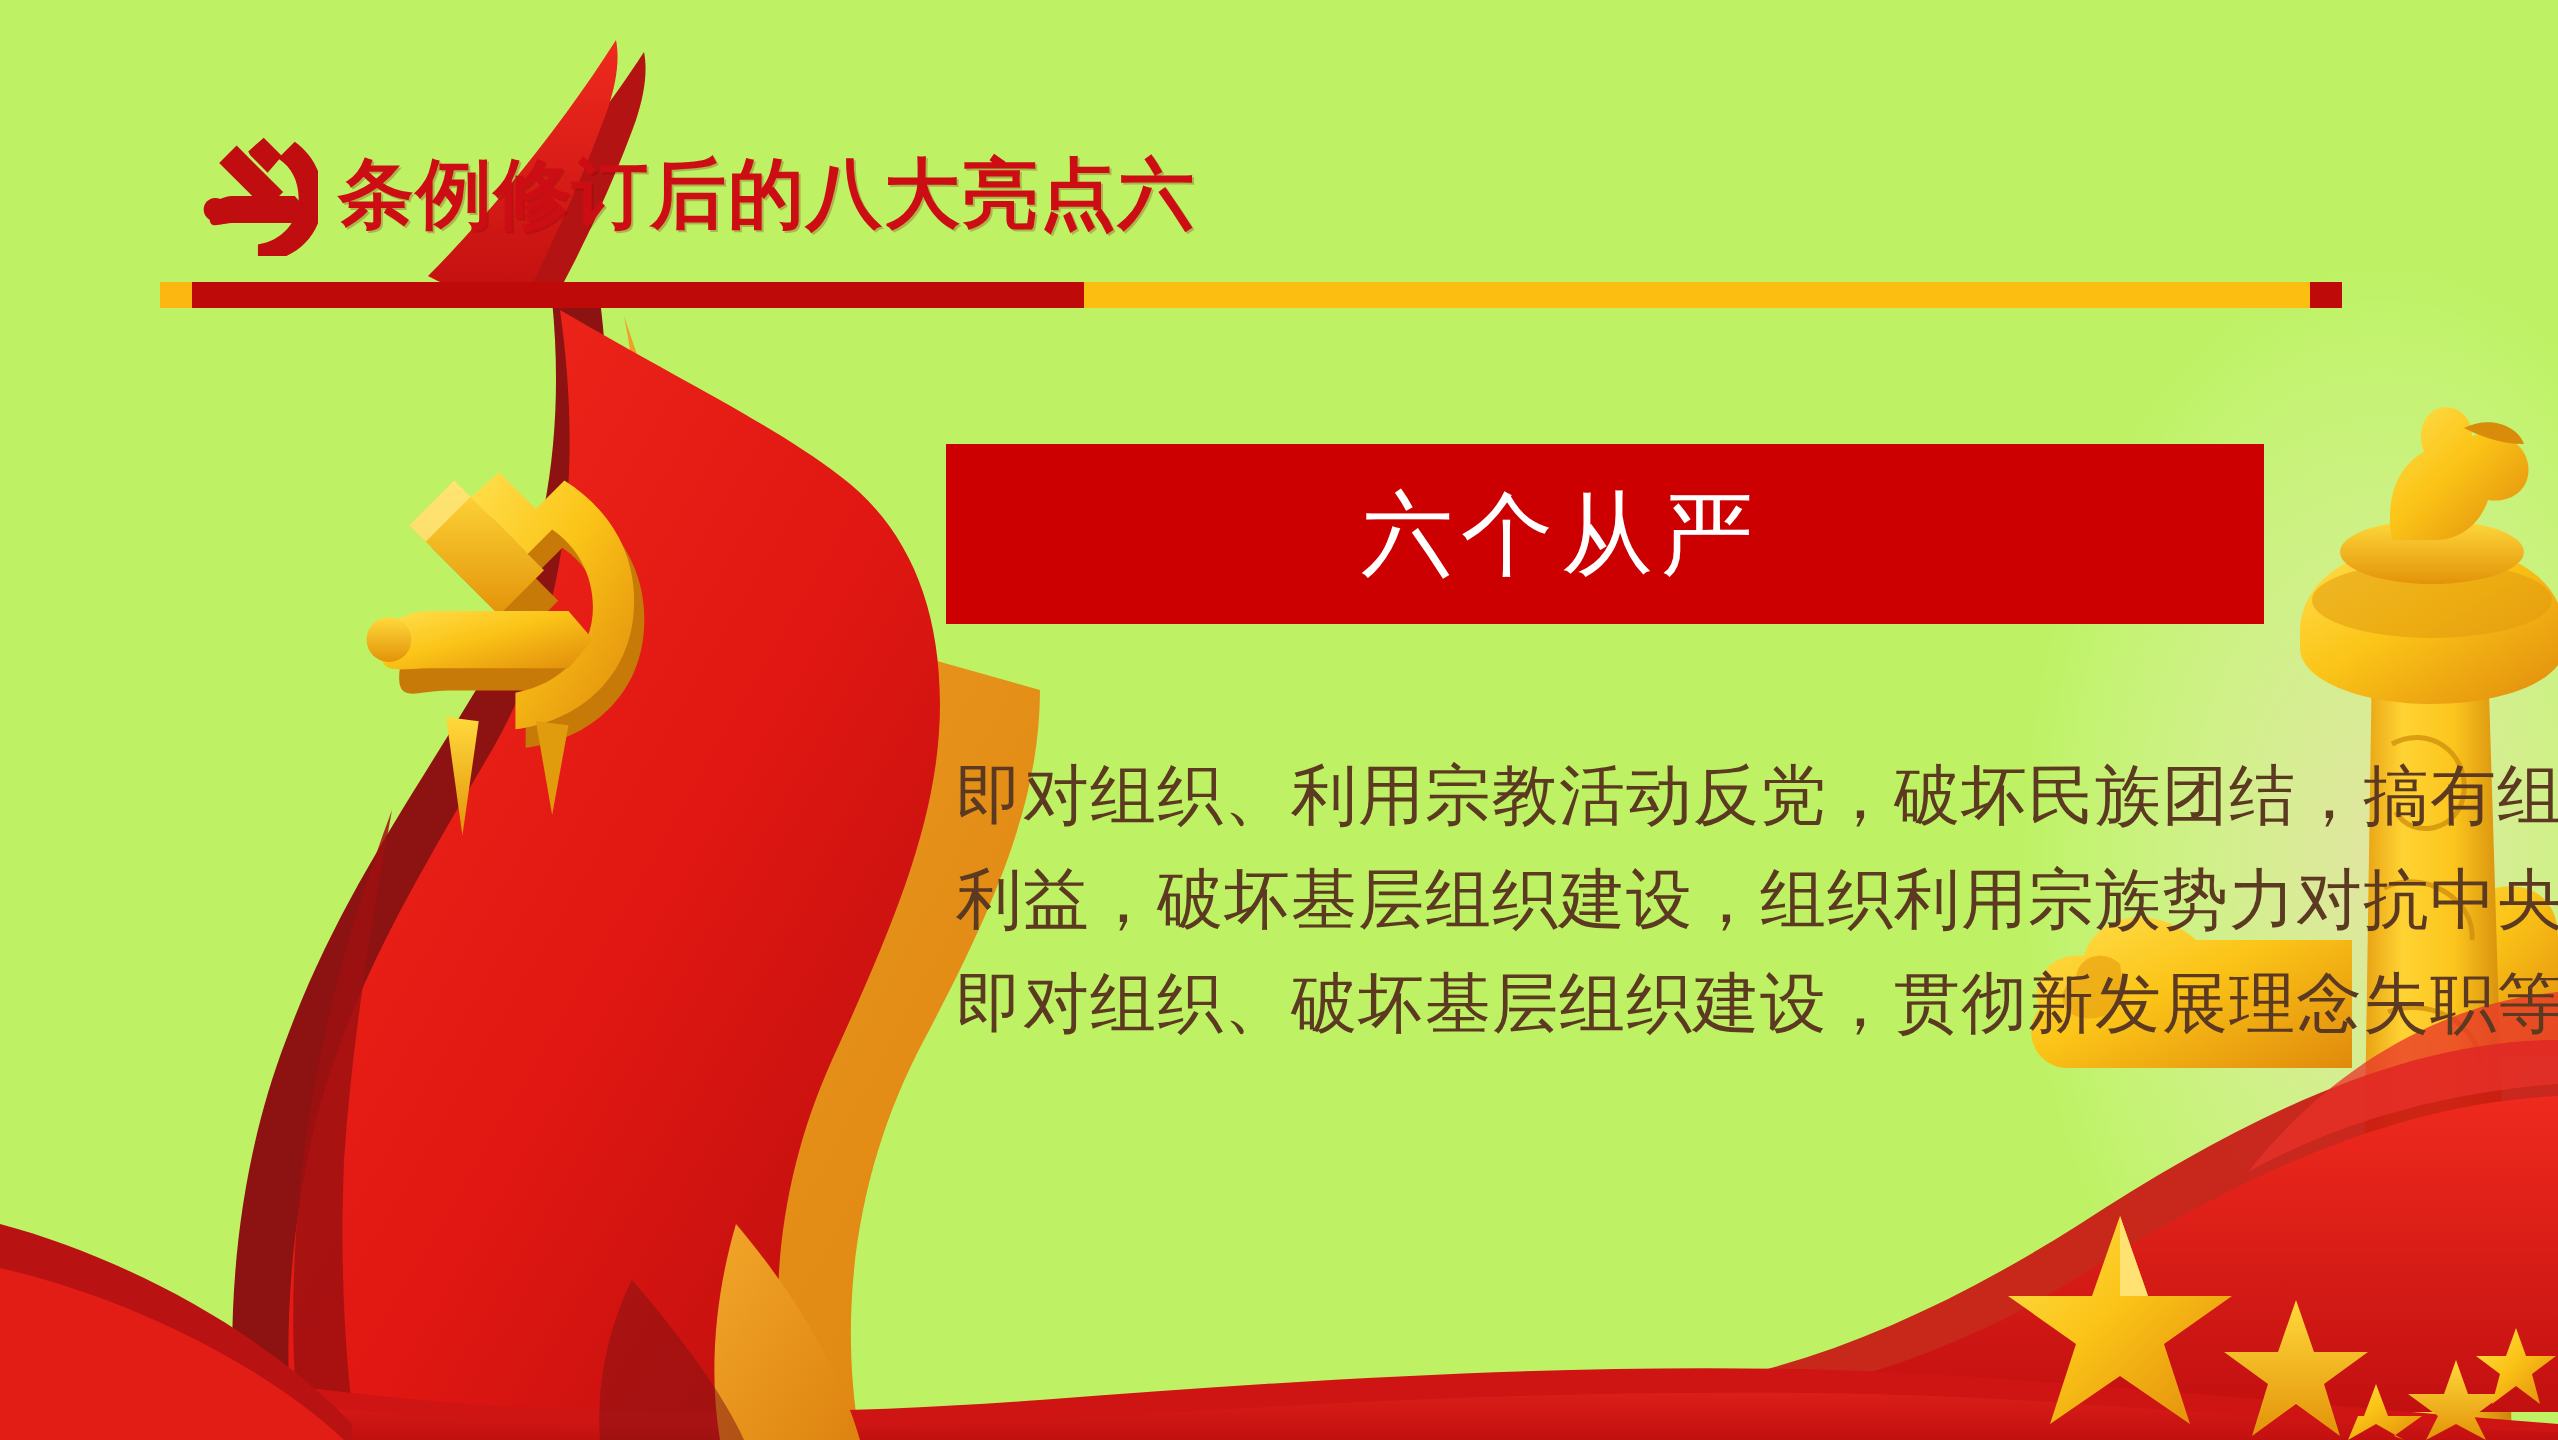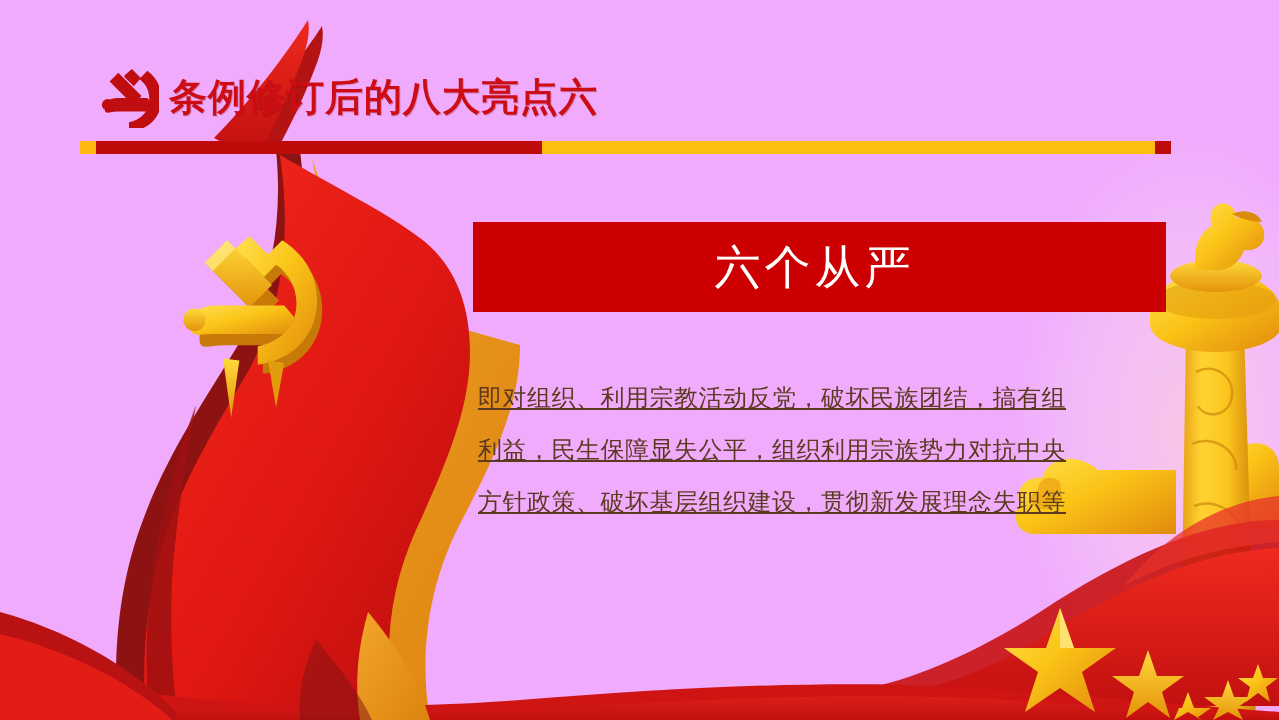"条例修订后的八大亮点六" #slide { background: #f0abfc -> #bef264 }
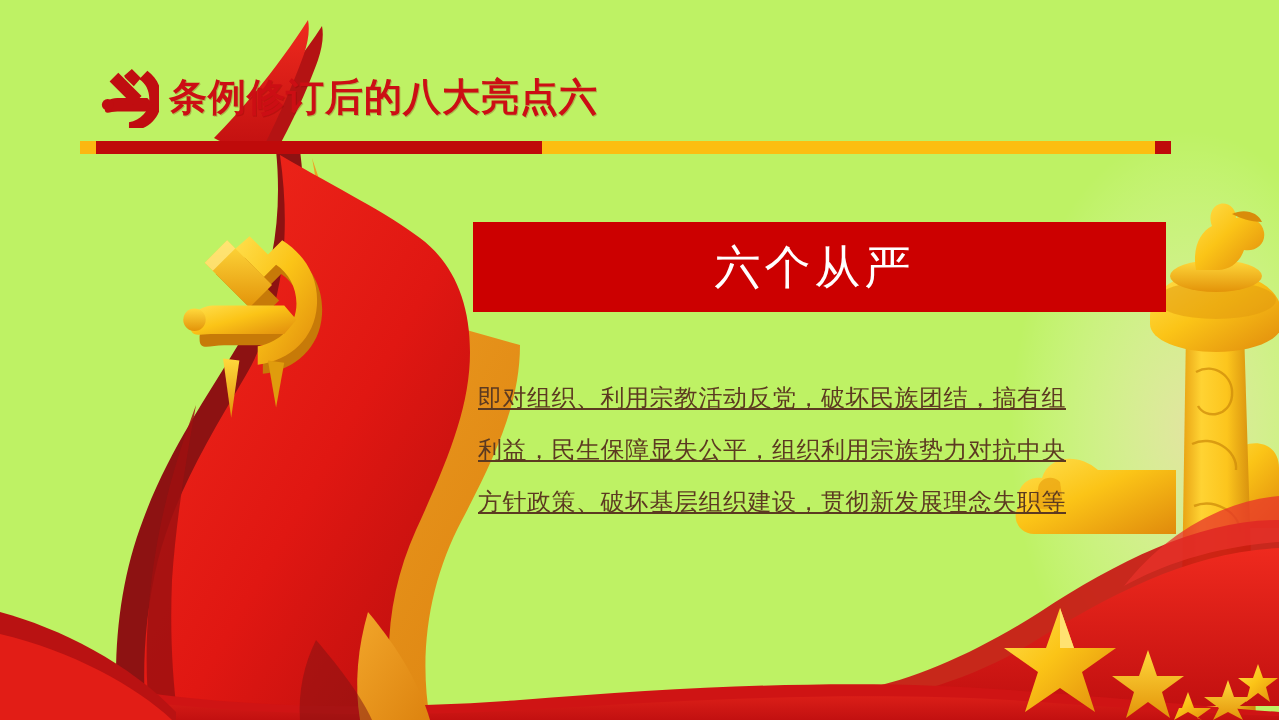"六个从严" .banner { padding-left: 34px -> none }
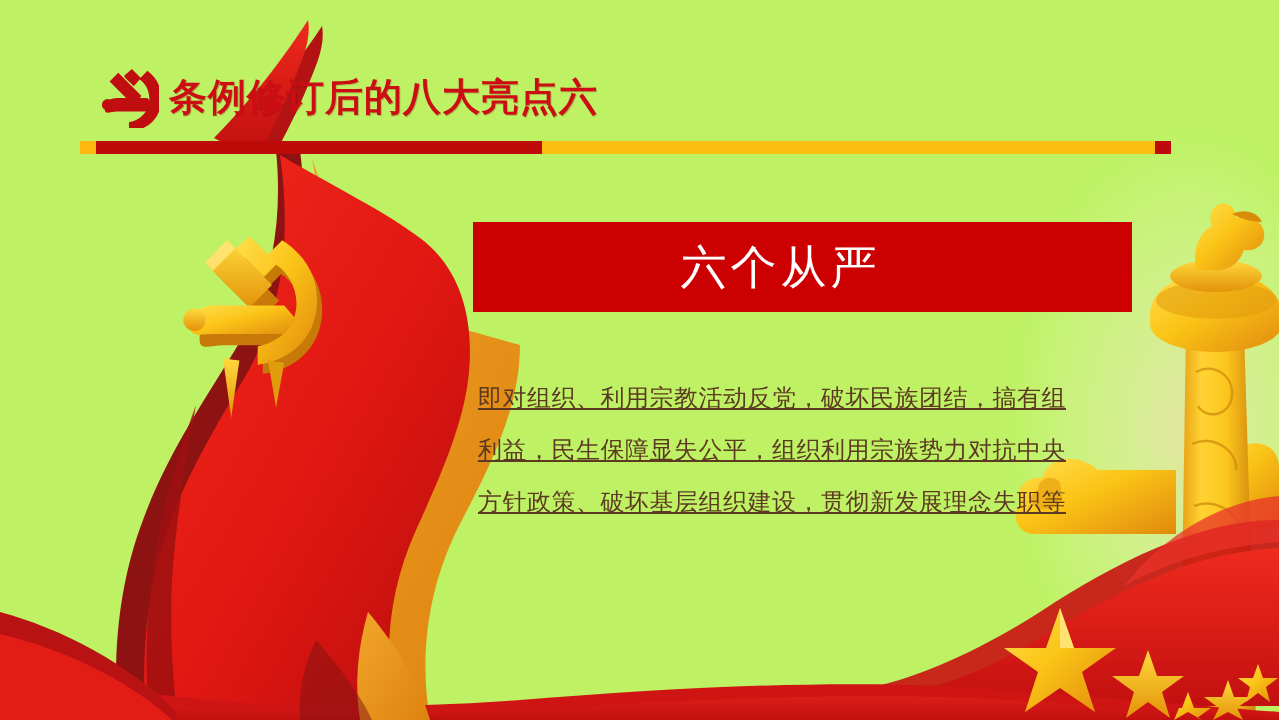"即对组织、利用宗教活动反党，破坏民族团结，搞有组" .body-line { font-size: 24px -> 33px; text-decoration: underline -> none }
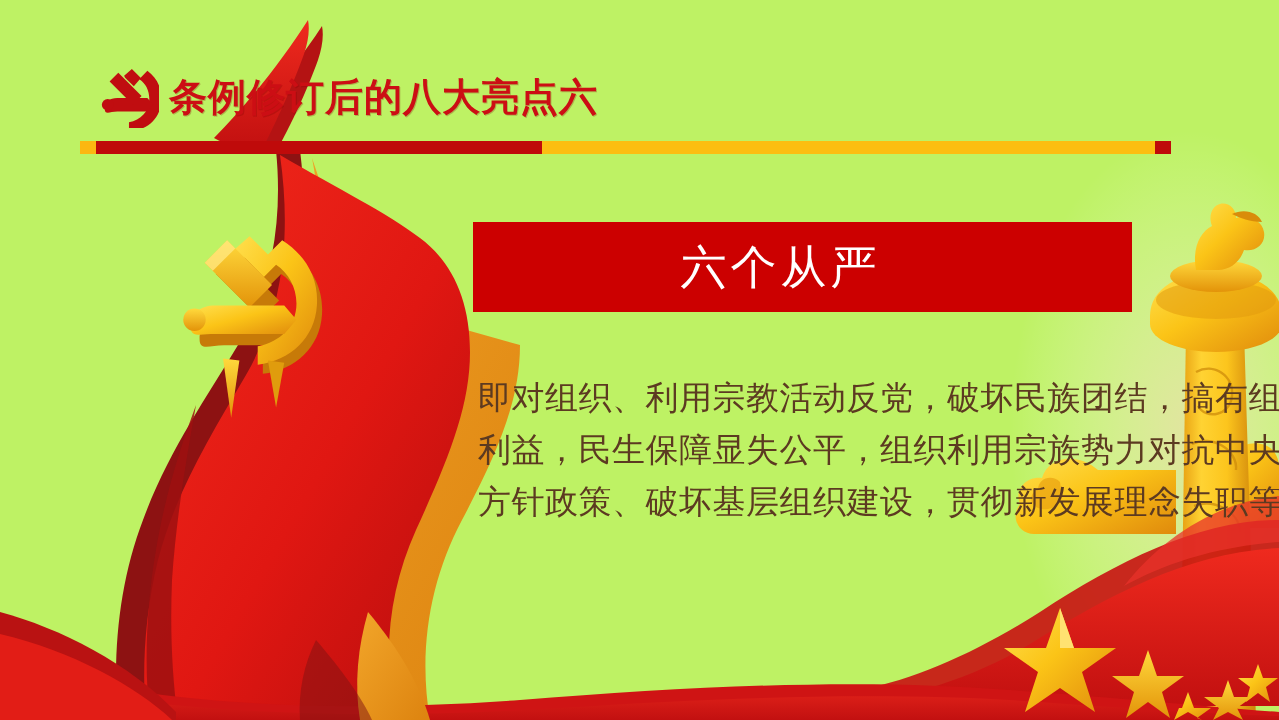"利益，民生保障显失公平，组织利用宗族势力对抗中央" div.body-line { text: 民生保障显失公平 -> 破坏基层组织建设 }
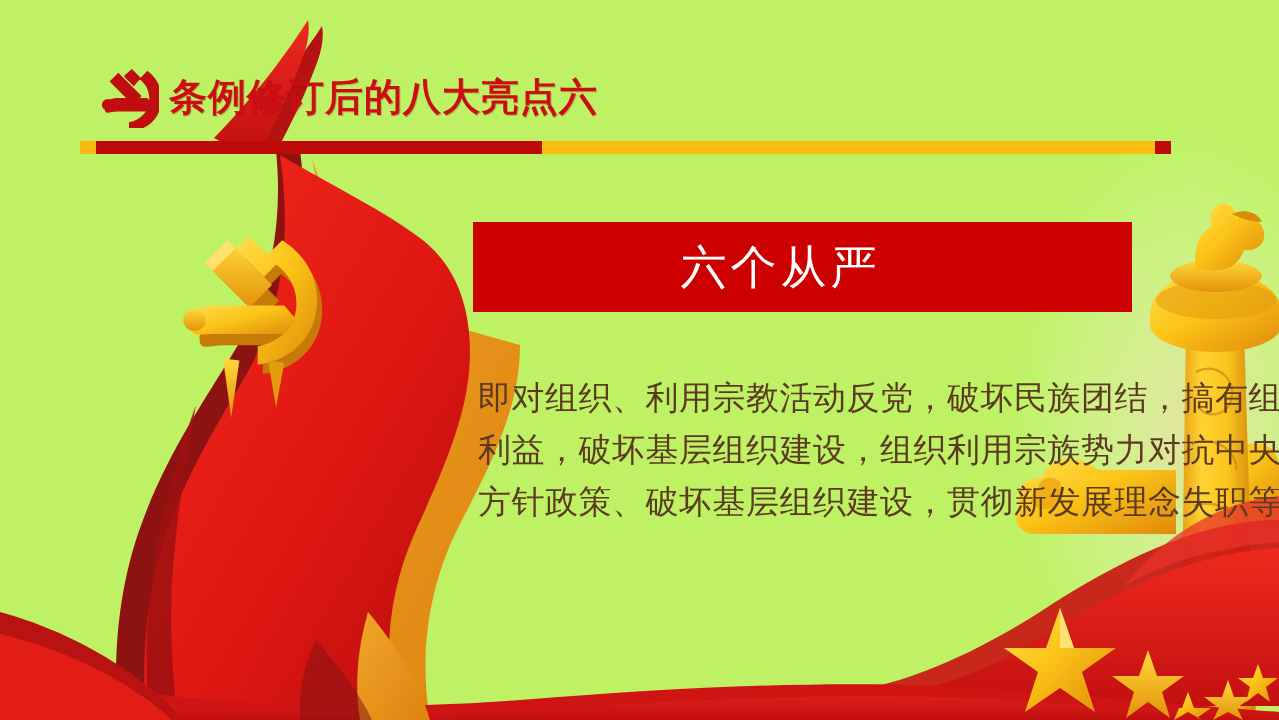"方针政策、破坏基层组织建设，贯彻新发展理念失职等" div.body-line { text: 方针政策 -> 即对组织 }
